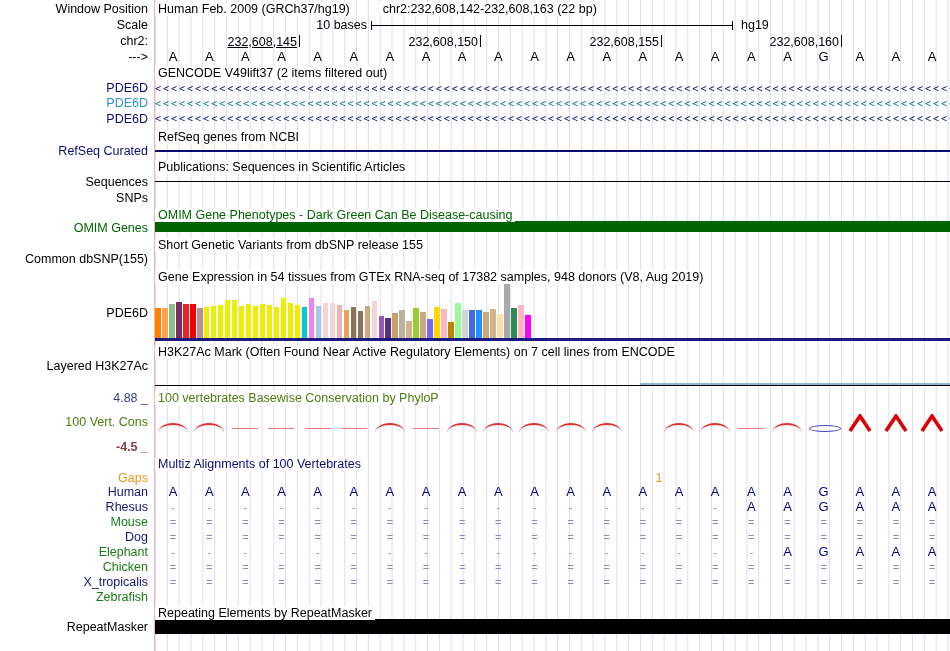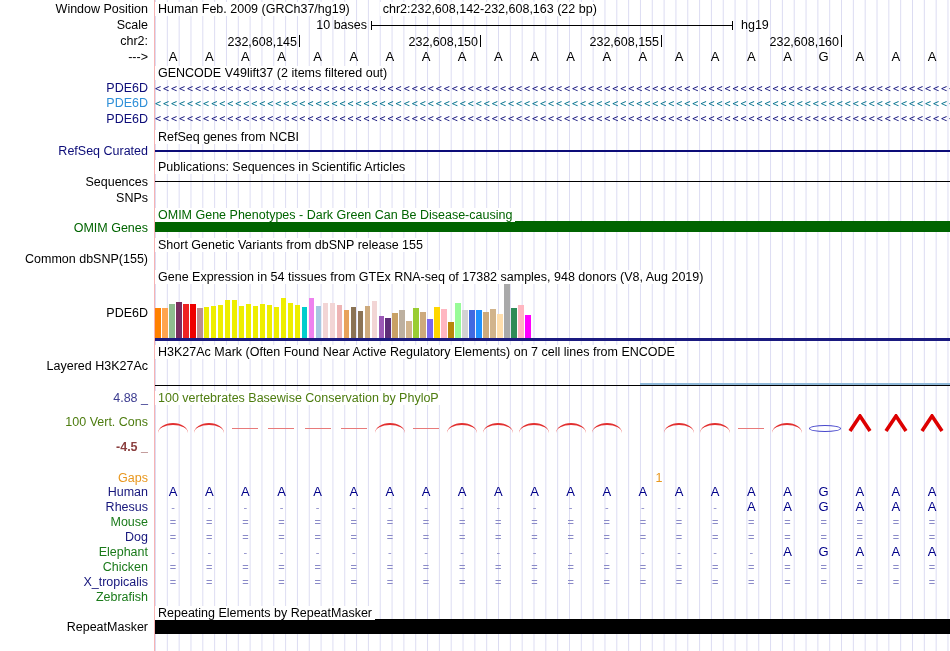"232,608,145" div.coordlbl { text-decoration: none -> underline }
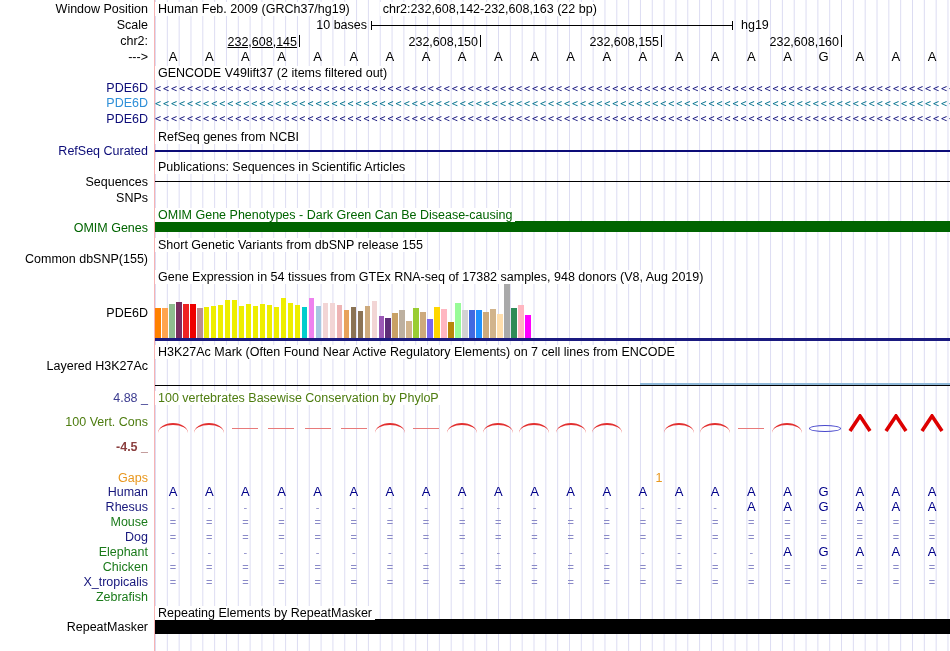"Multiz Alignments of 100 Vertebrates" div.ctitle { html: none -> <div><span>Multiz Alignments of 100 Vertebrates</span></div> }
